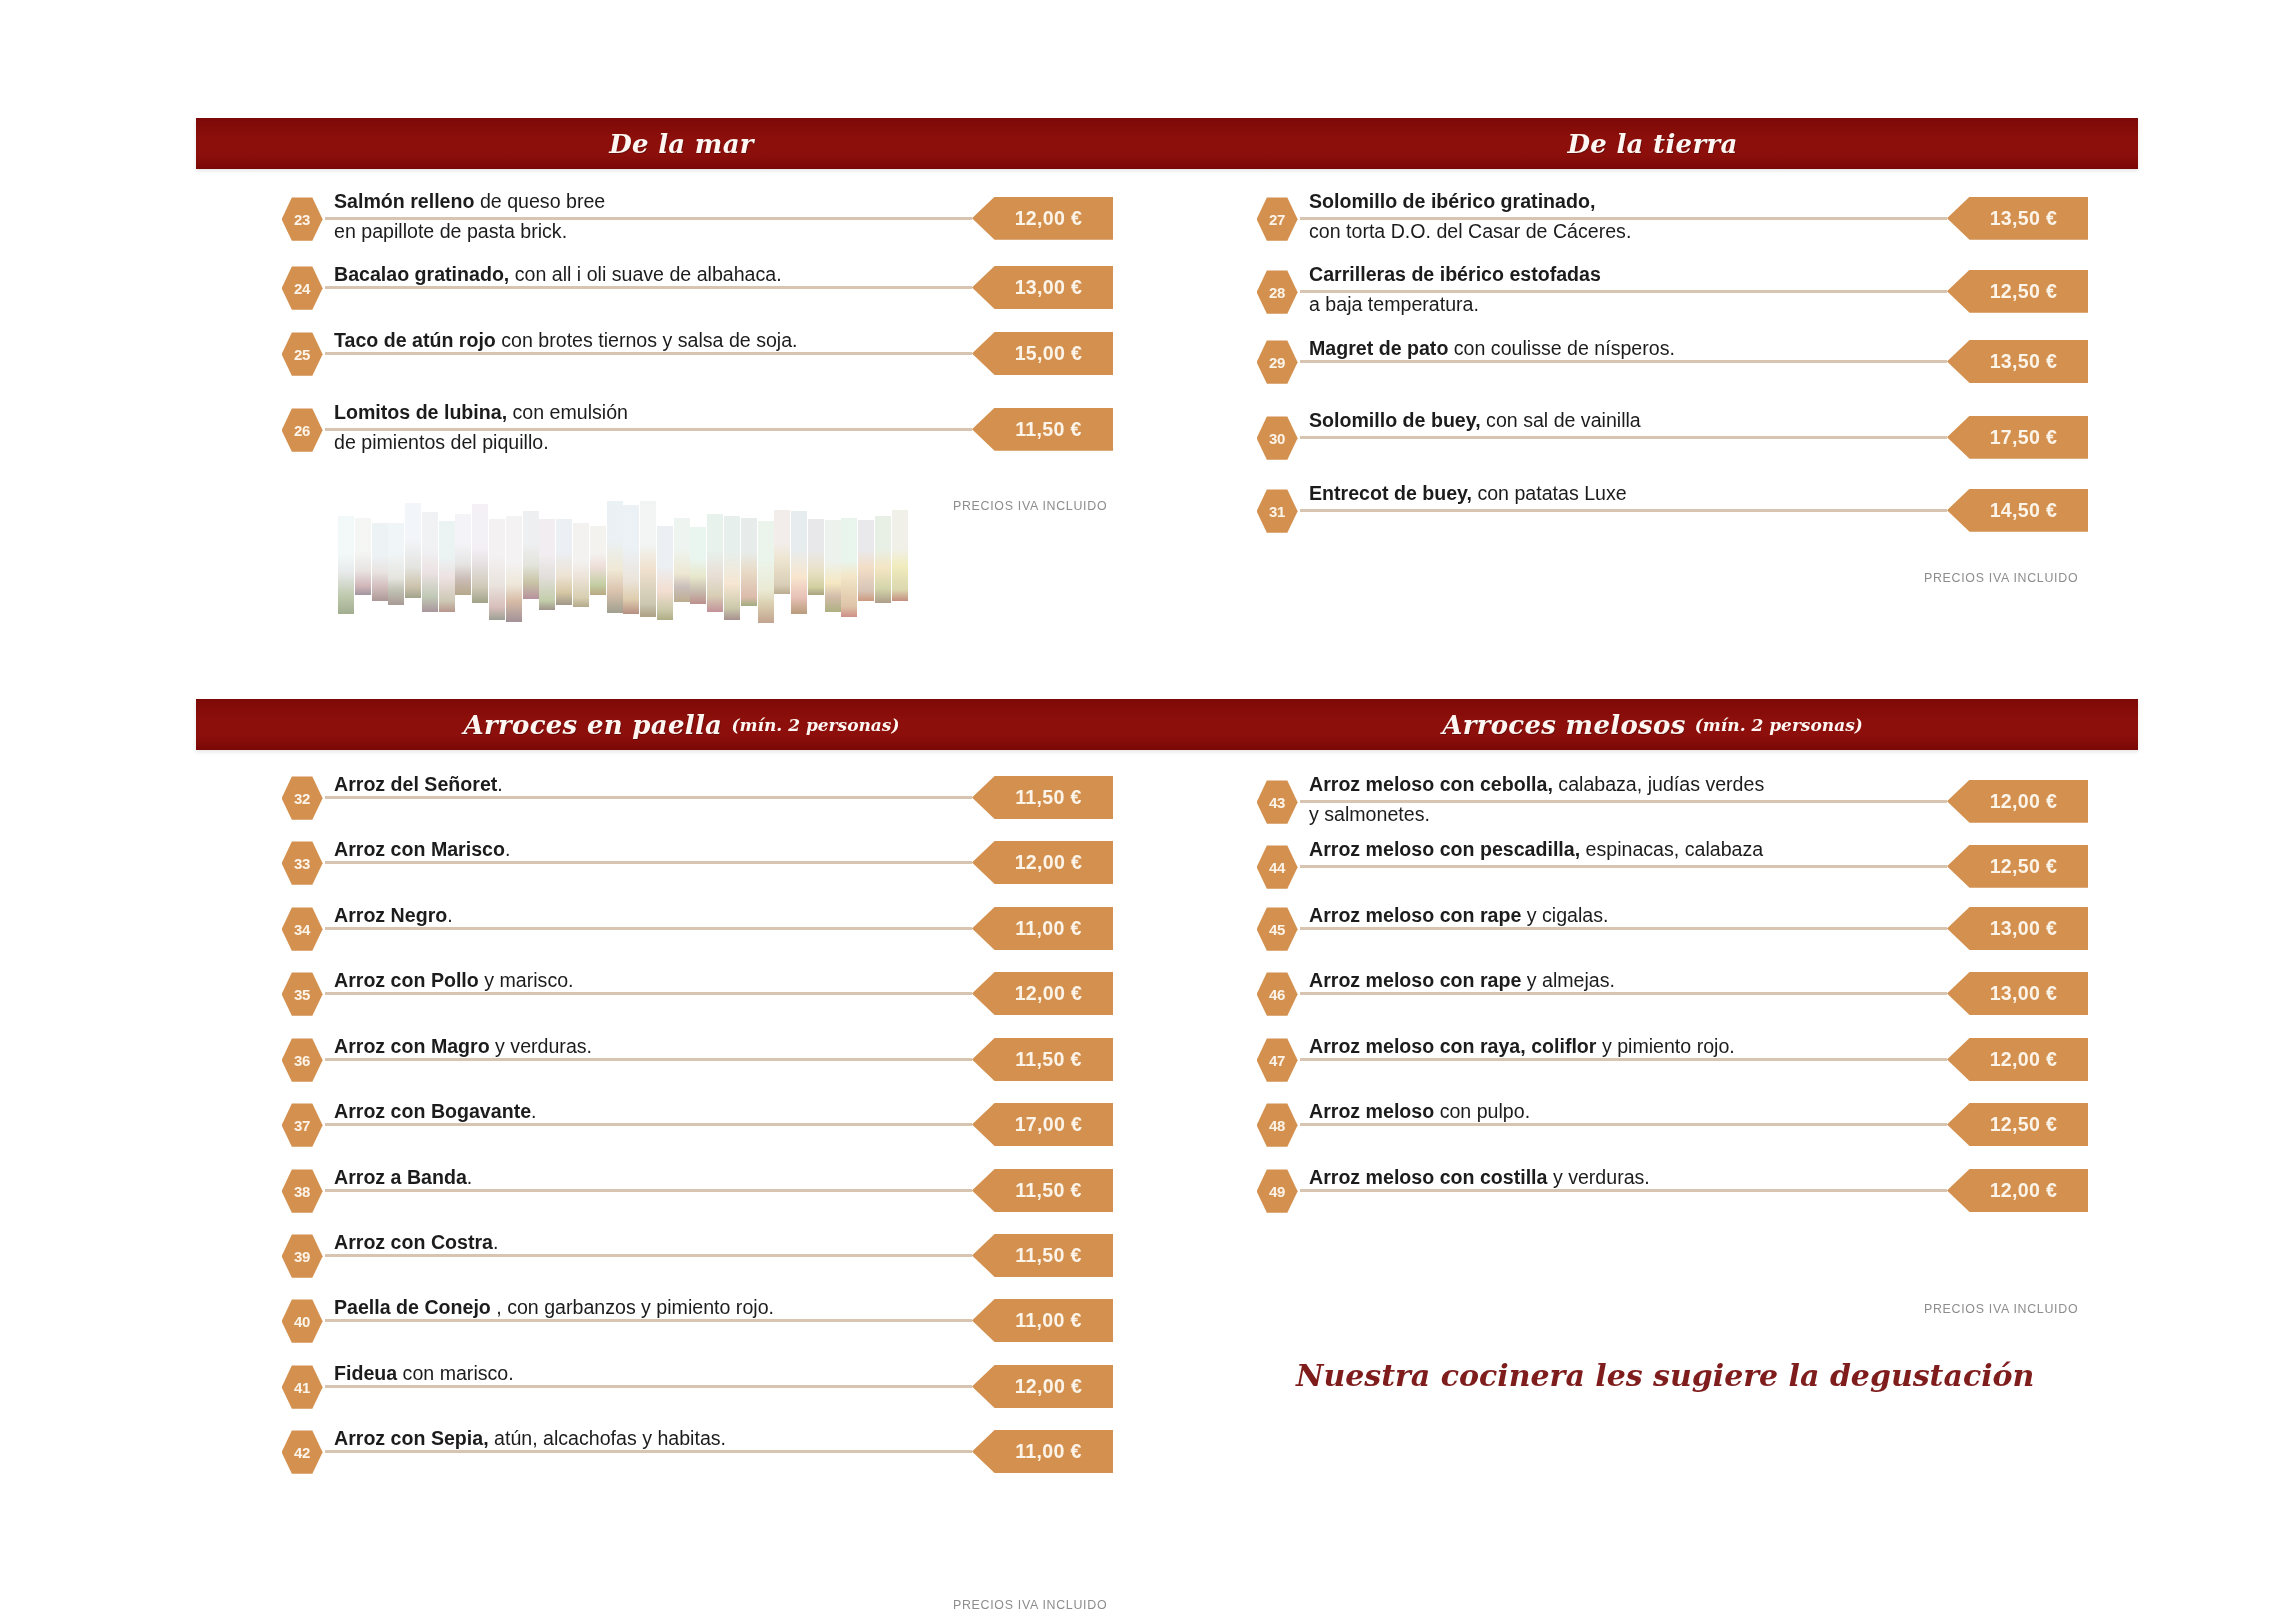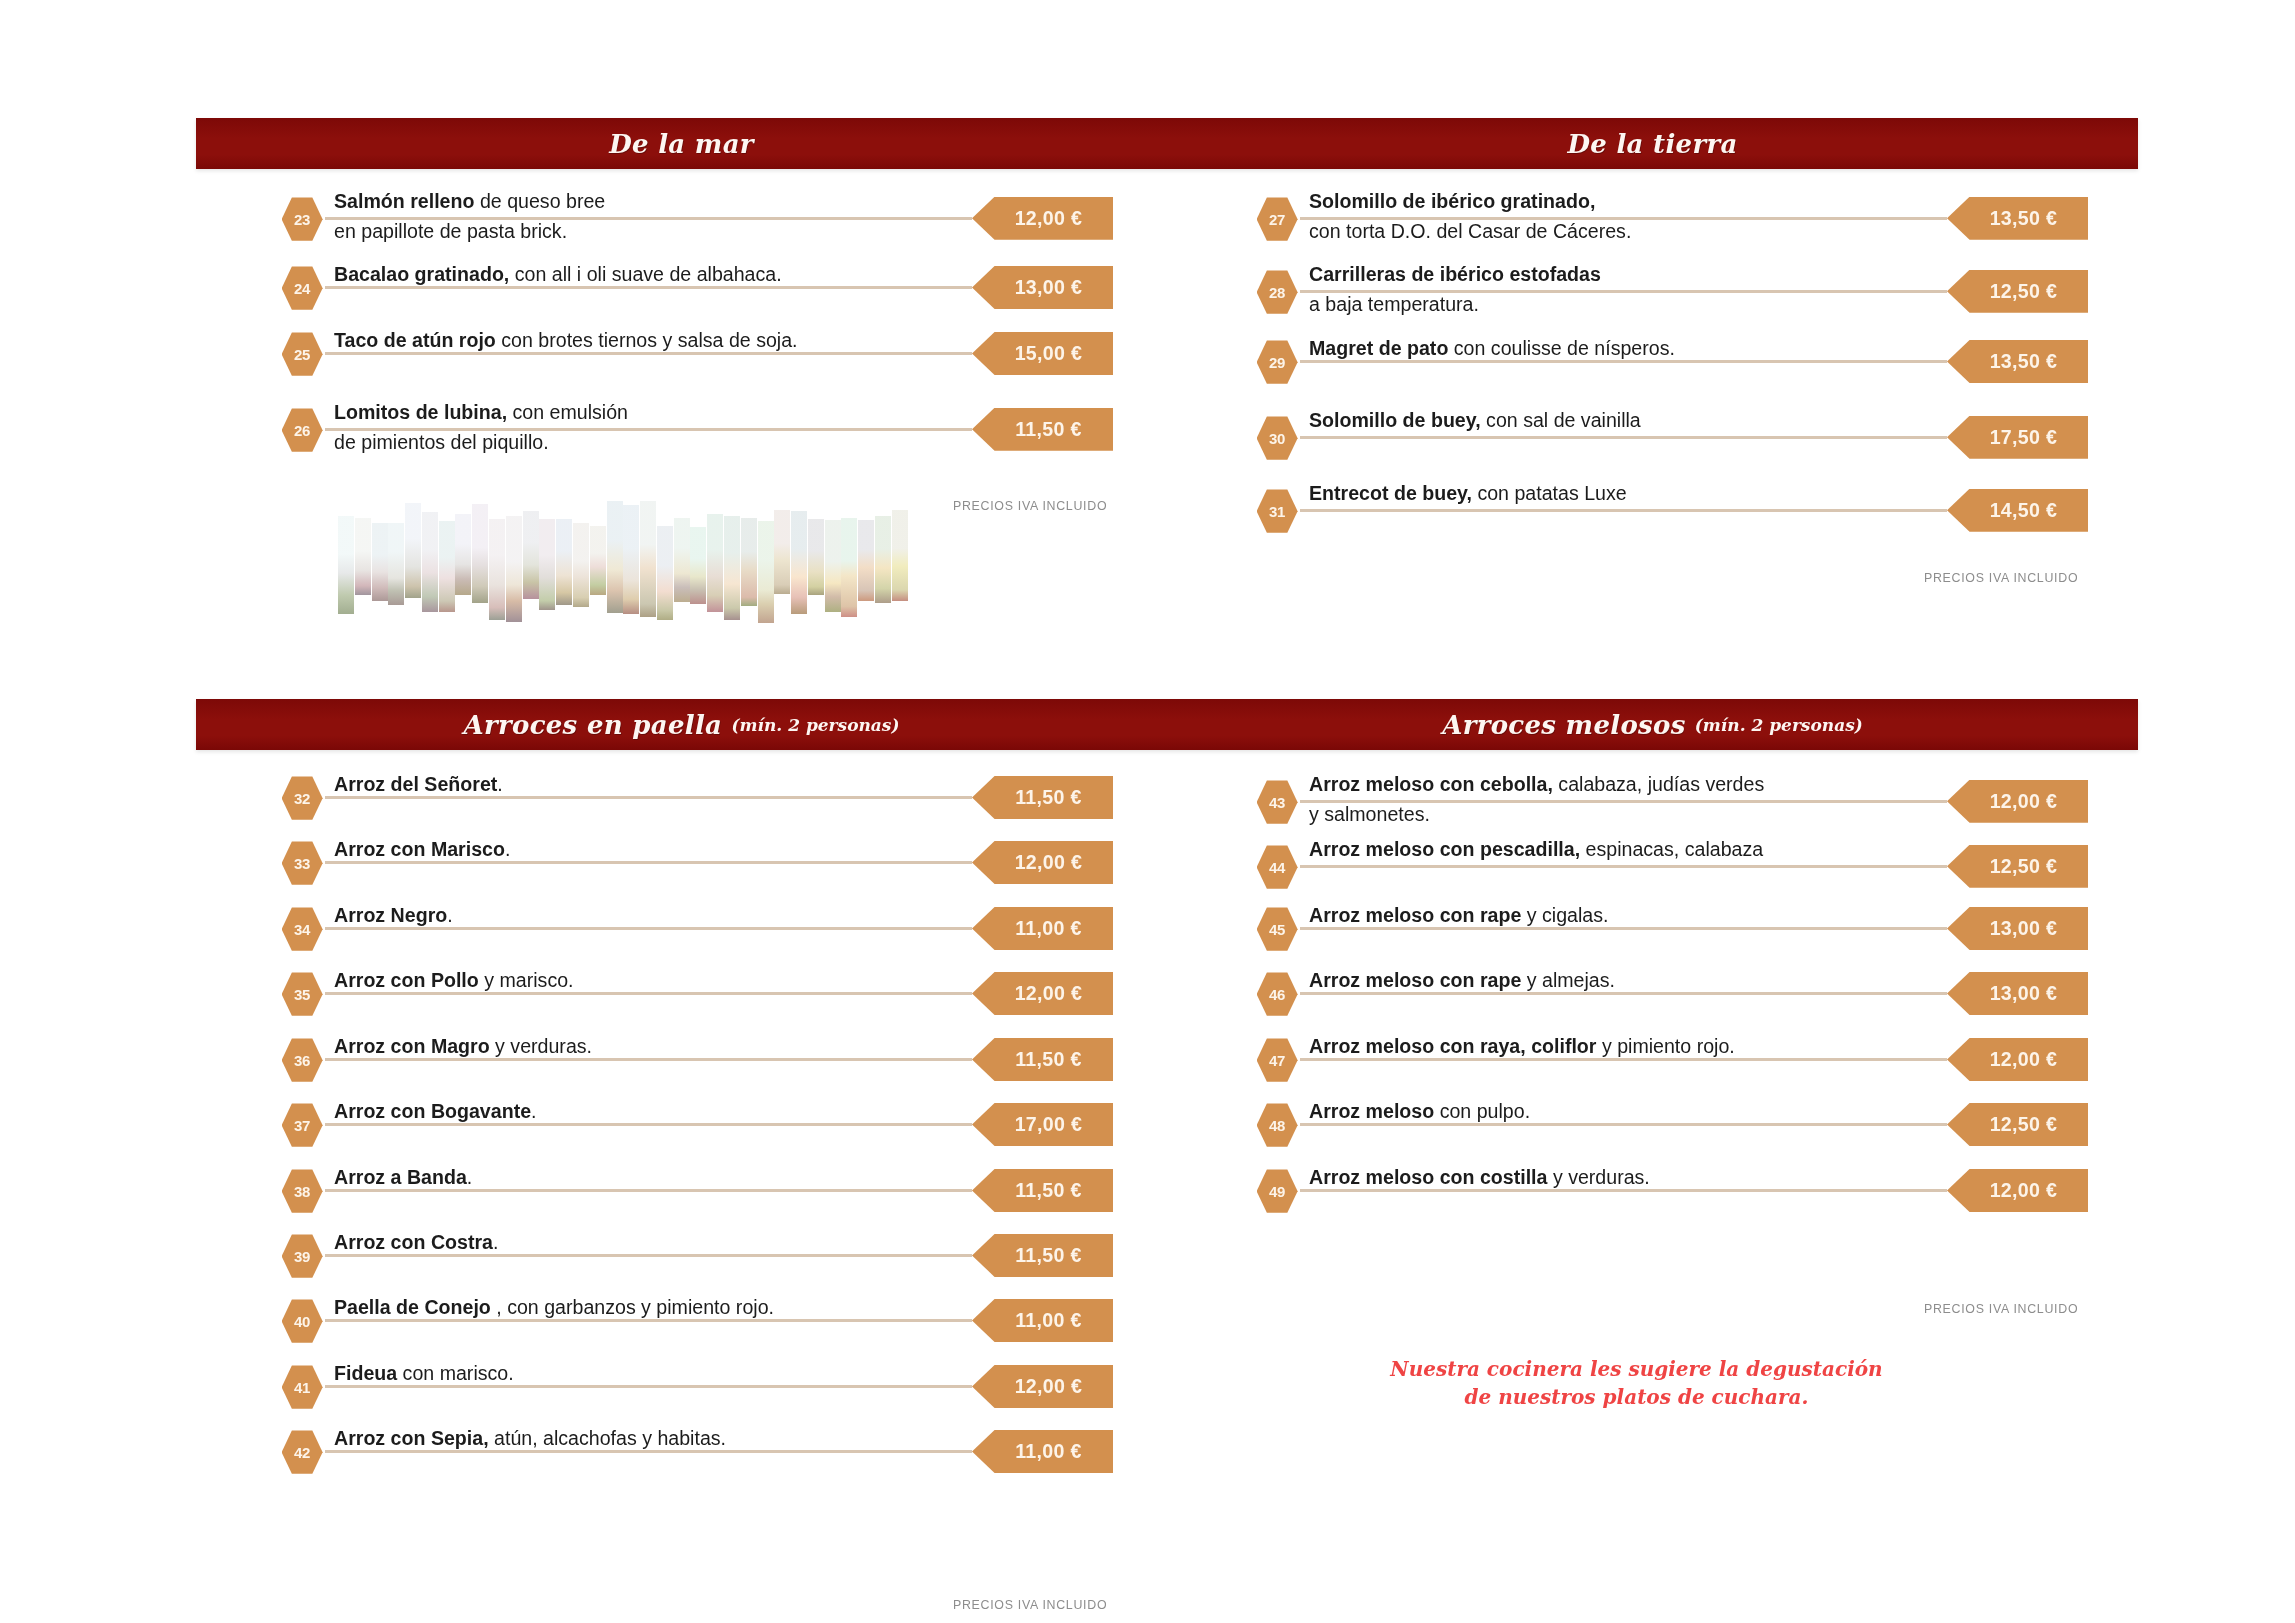"Nuestra cocinera les sugiere la" .suggest { color: #ef4444 -> #7f1d1d; font-size: 20px -> 30px }
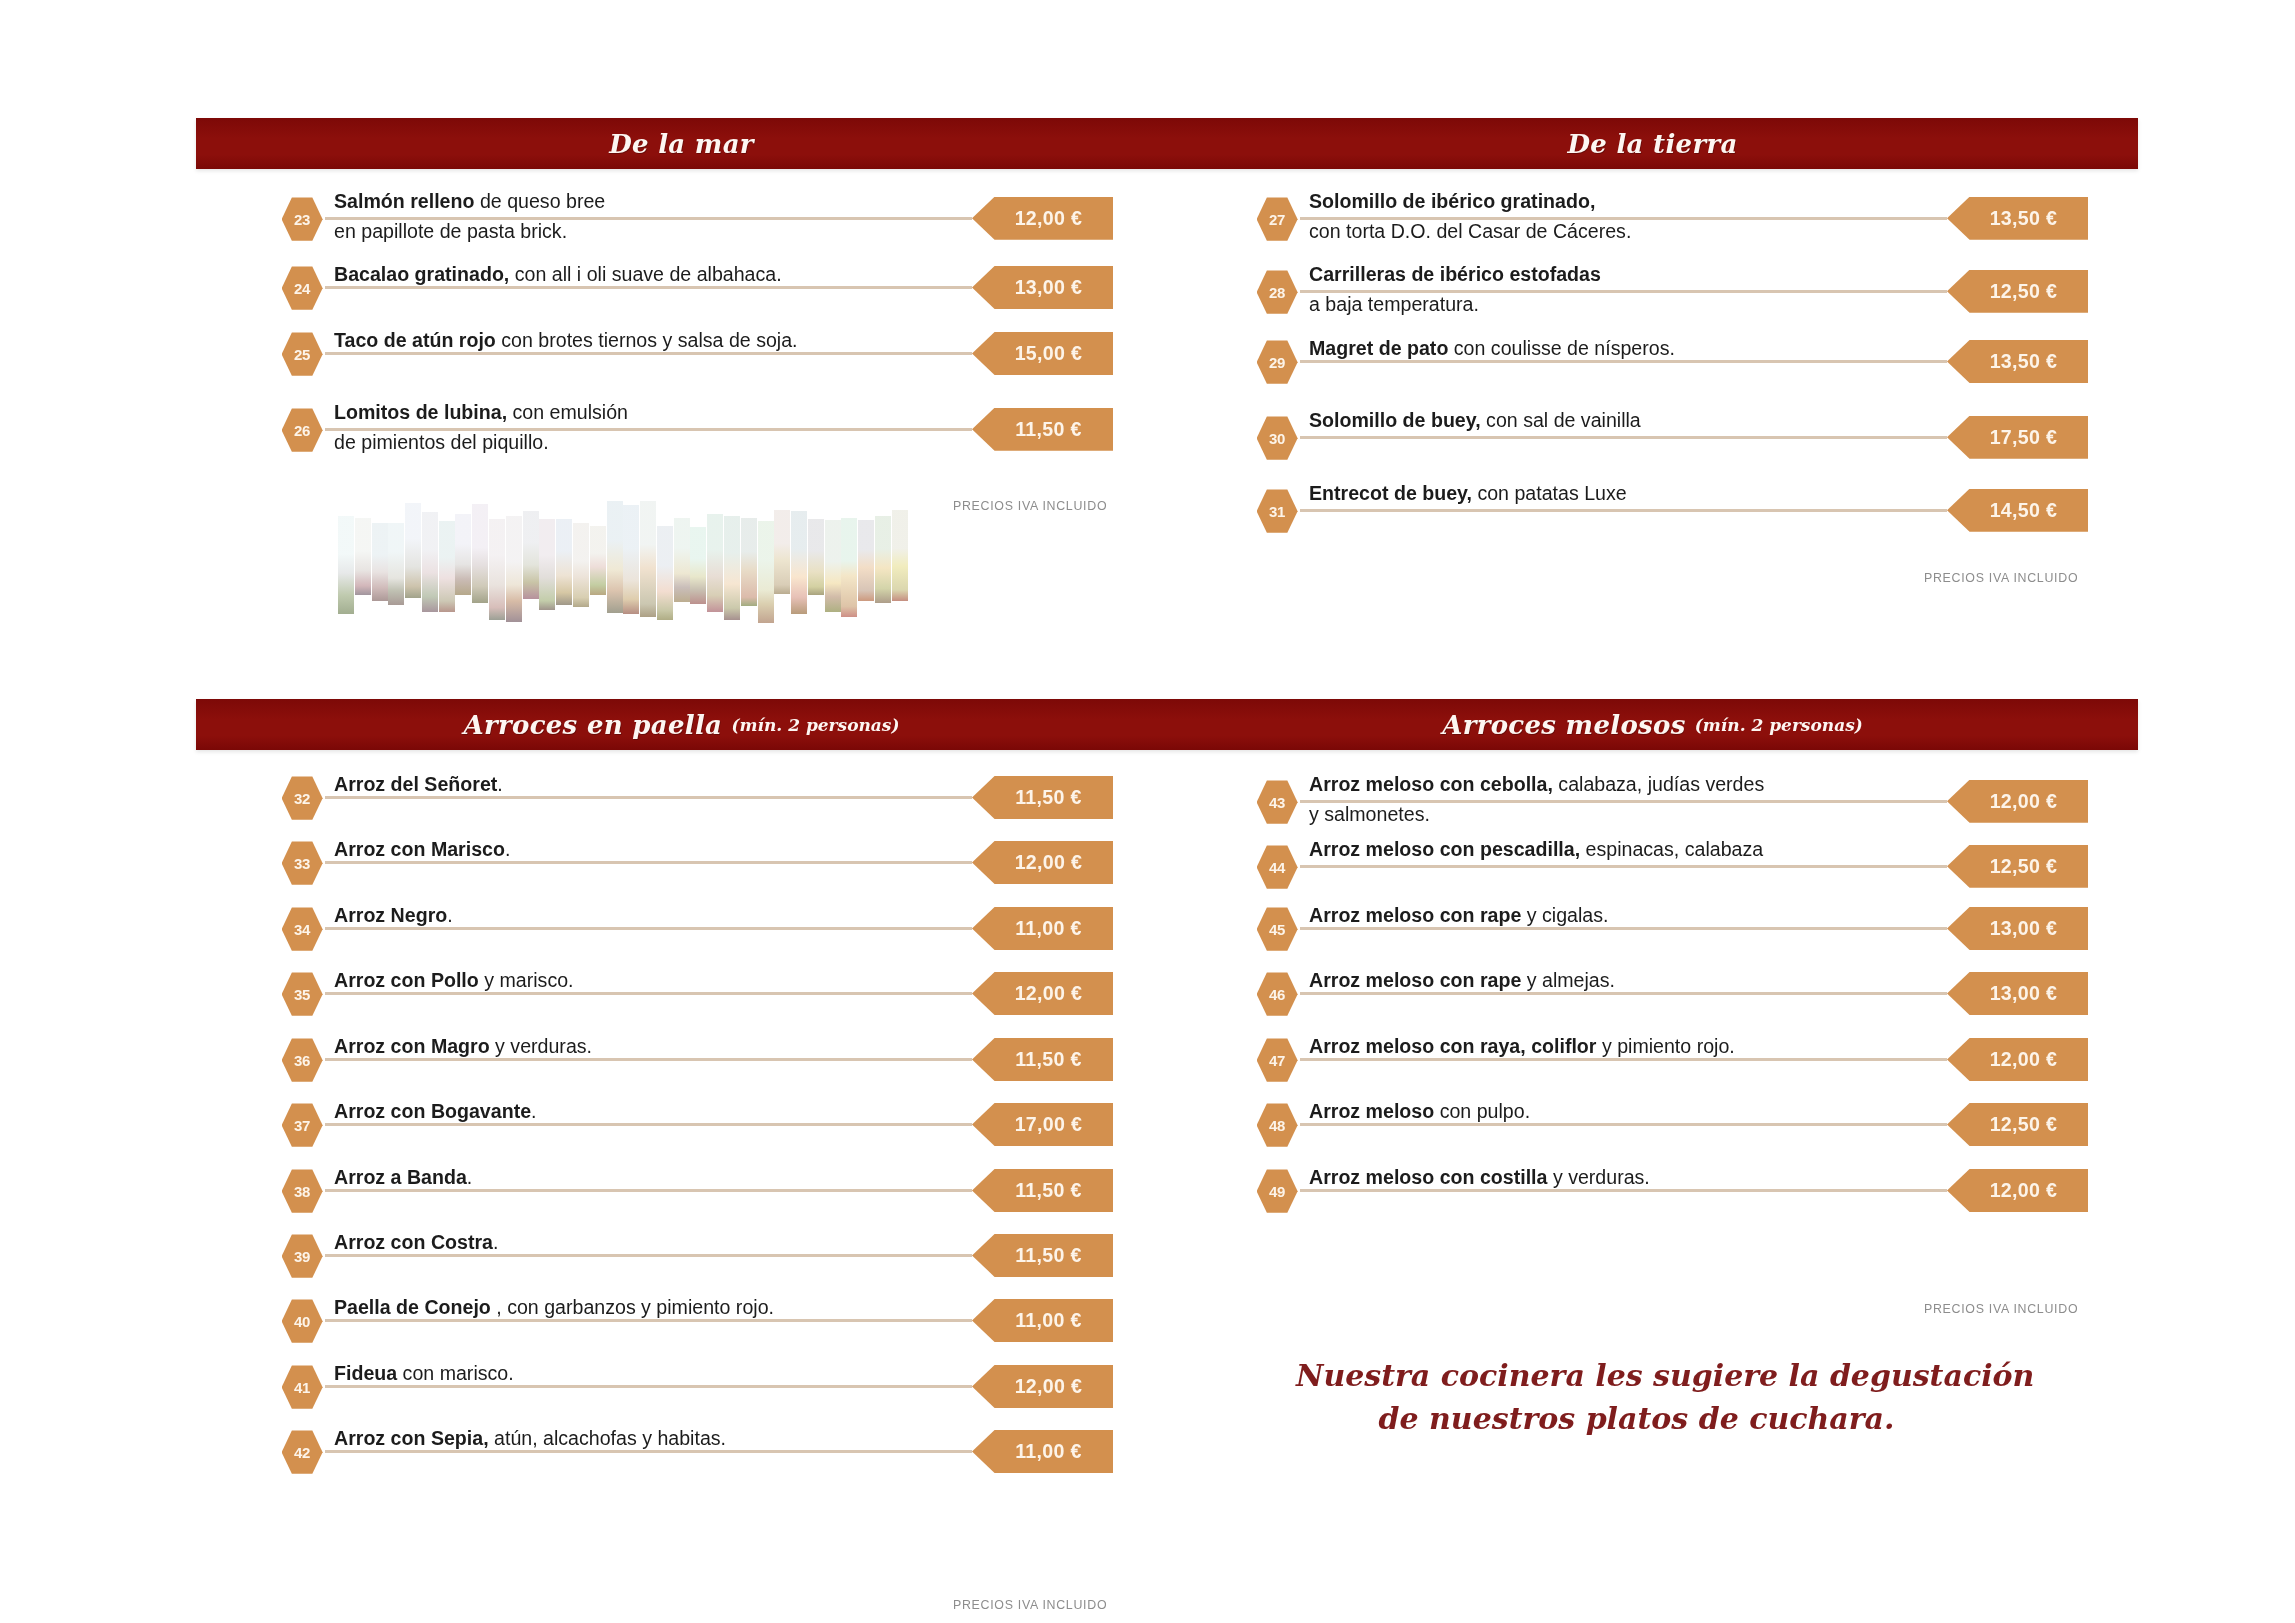"de nuestros platos de cuchara." div { html: <div>de nuestros platos de cuchara.</div> -> none }
